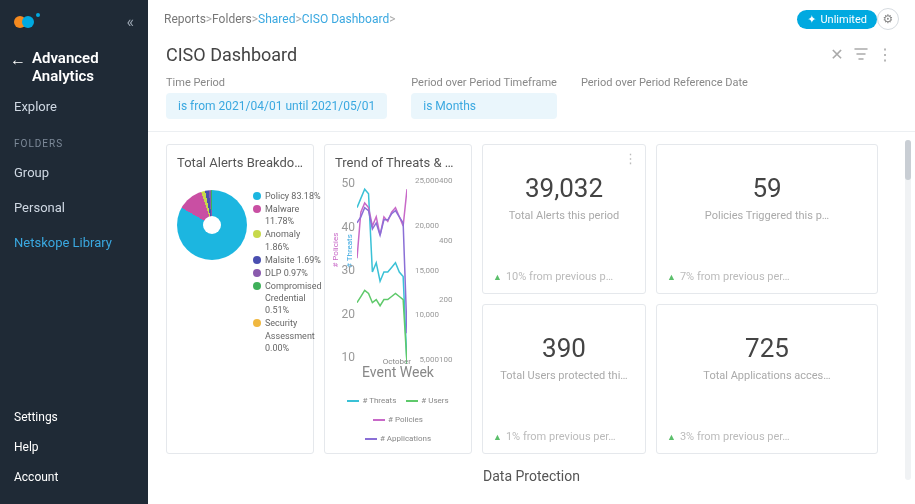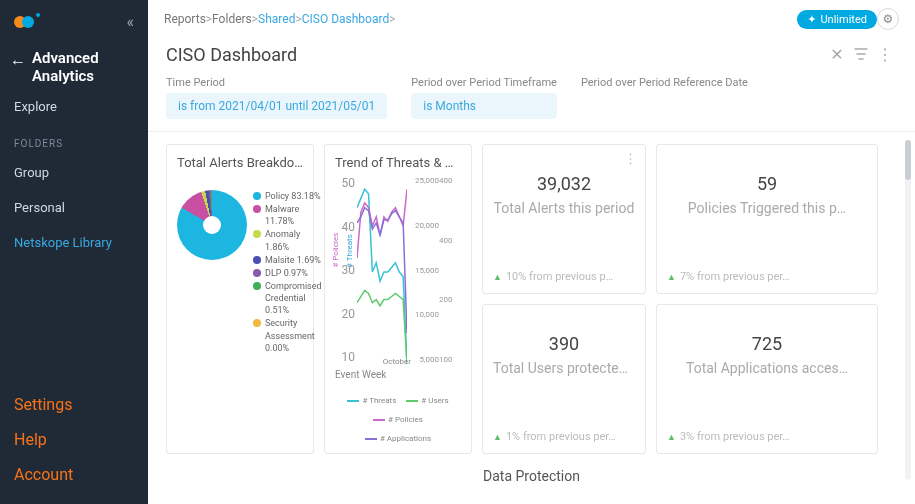"39,032" .metric-value { font-size: 18px -> 26px }
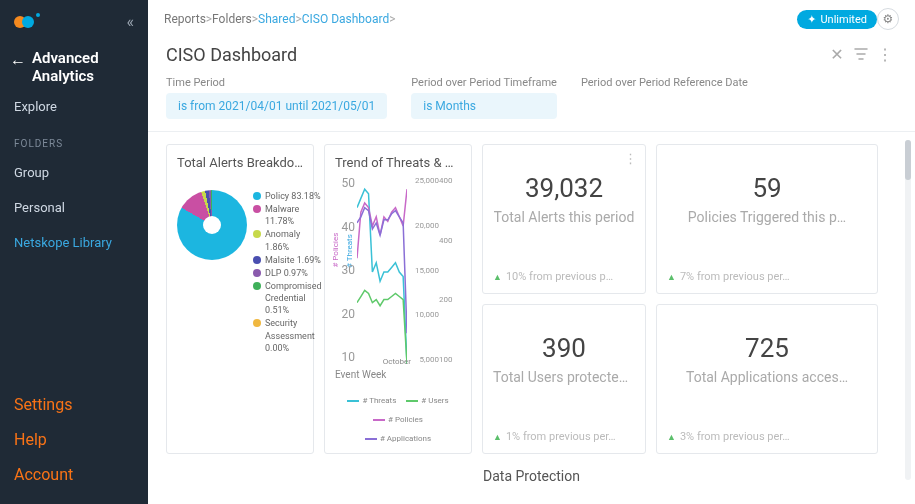"Total Alerts this period" .metric-label { font-size: 14px -> 11px }
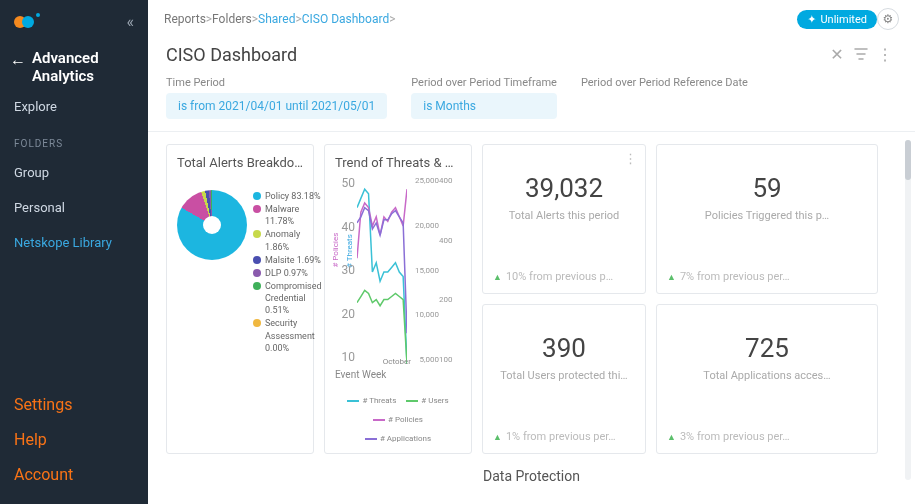"Event Week" .xlabel { font-size: 10px -> 14px; text-align: none -> center }
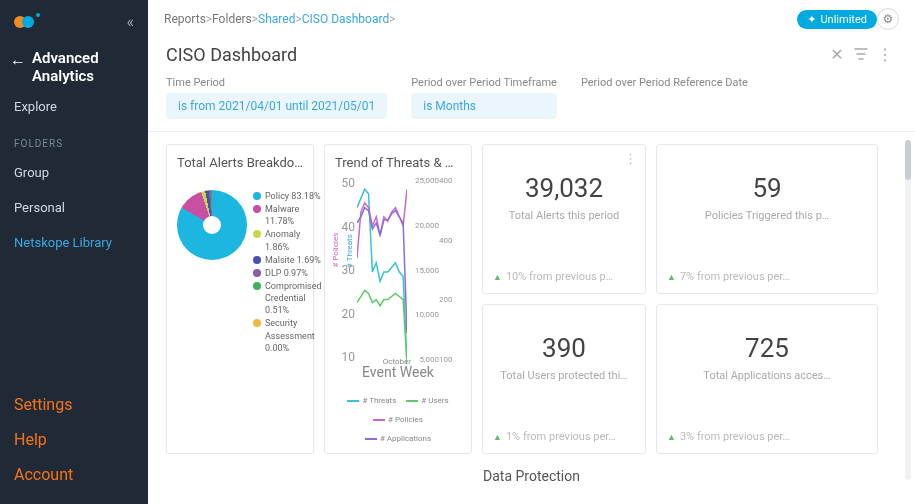"Settings" .sb-footer .sb-item { color: #f97316 -> #ffffff; font-size: 16px -> 12px }
